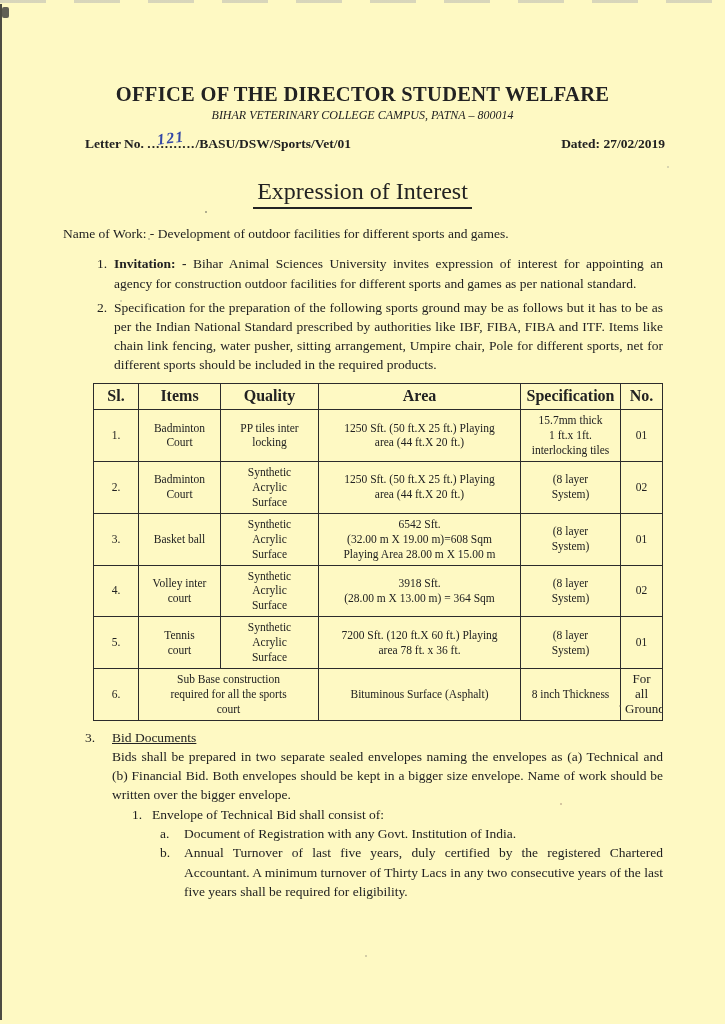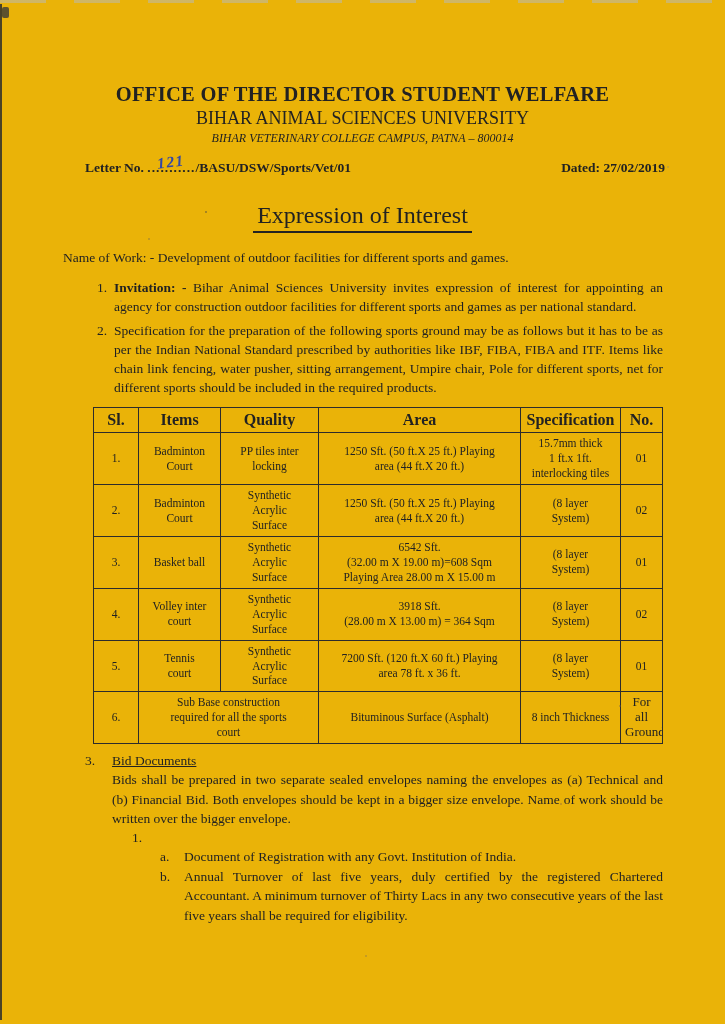"OFFICE OF THE DIRECTOR STUDENT" .page { background: #eab308 -> #fef9c3 }
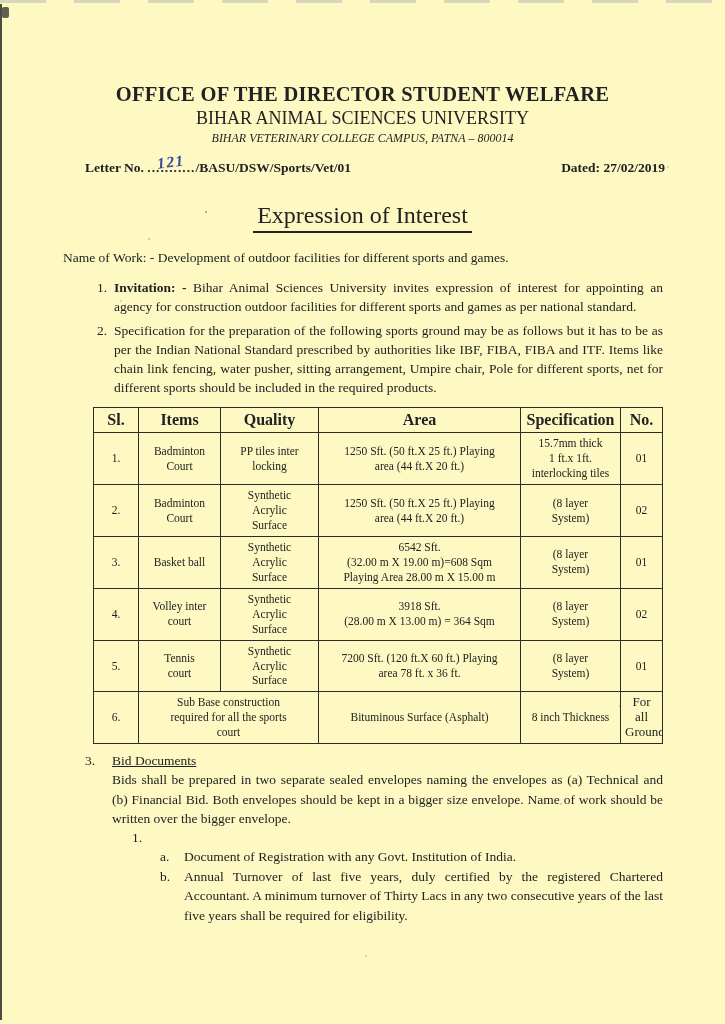"BIHAR ANIMAL SCIENCES UNIVERSITY" div.h-univ { html: <div>BIHAR ANIMAL SCIENCES UNIVERSITY</div> -> none }
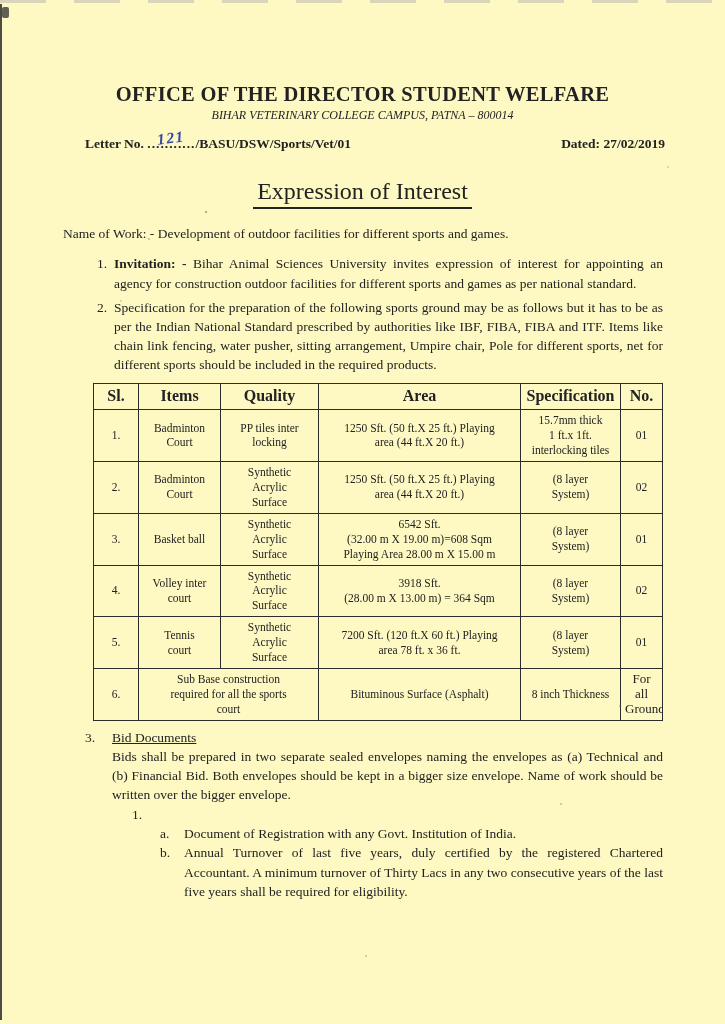"Envelope of Technical Bid shall" span { html: none -> <span>Envelope of Technical Bid shall consist of:</span> }
